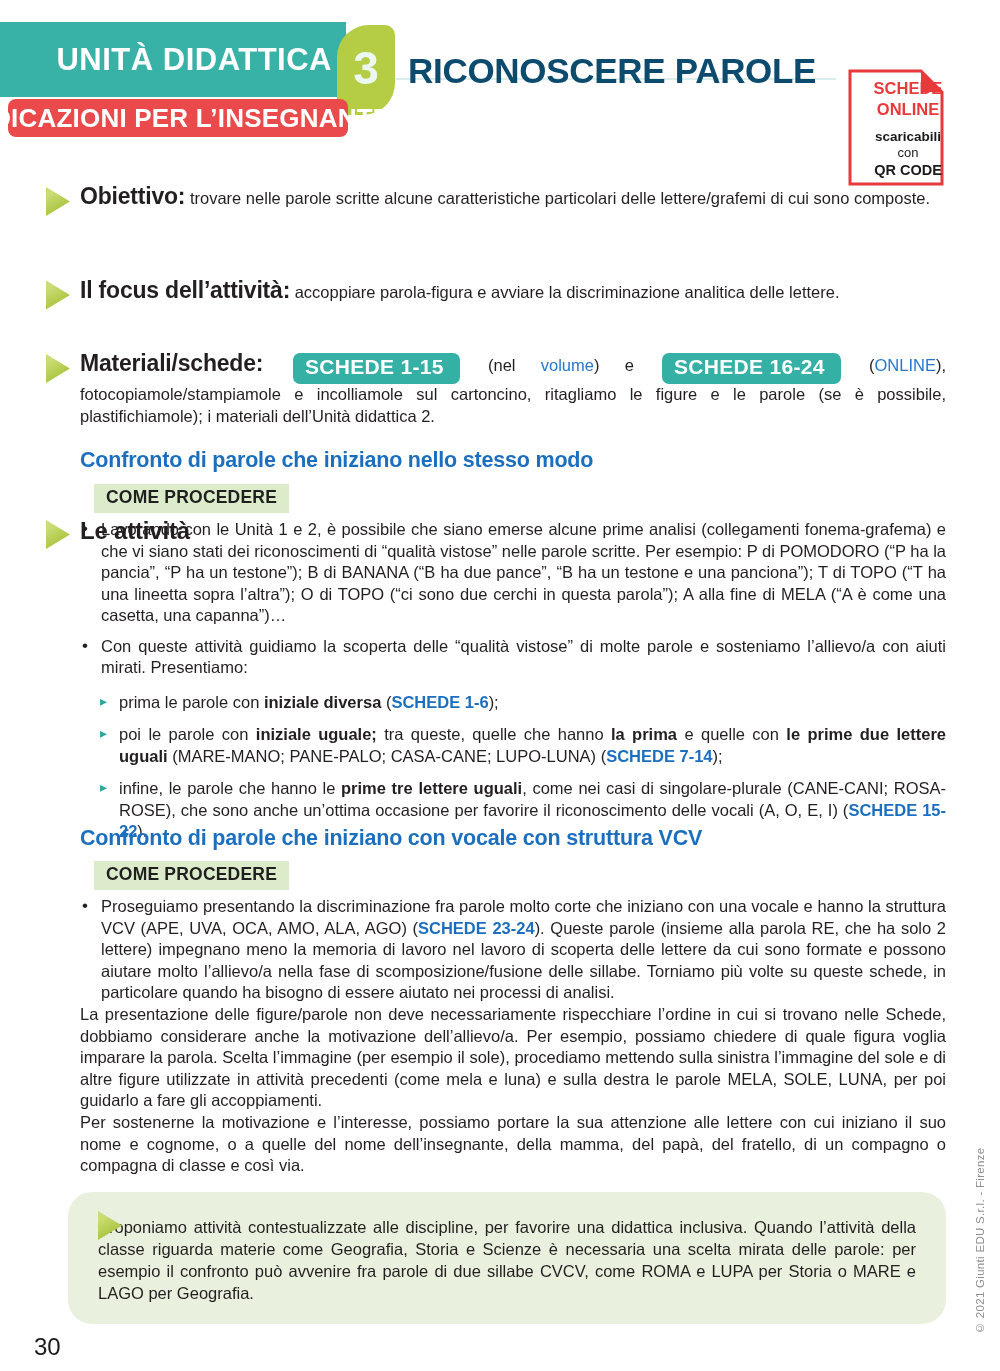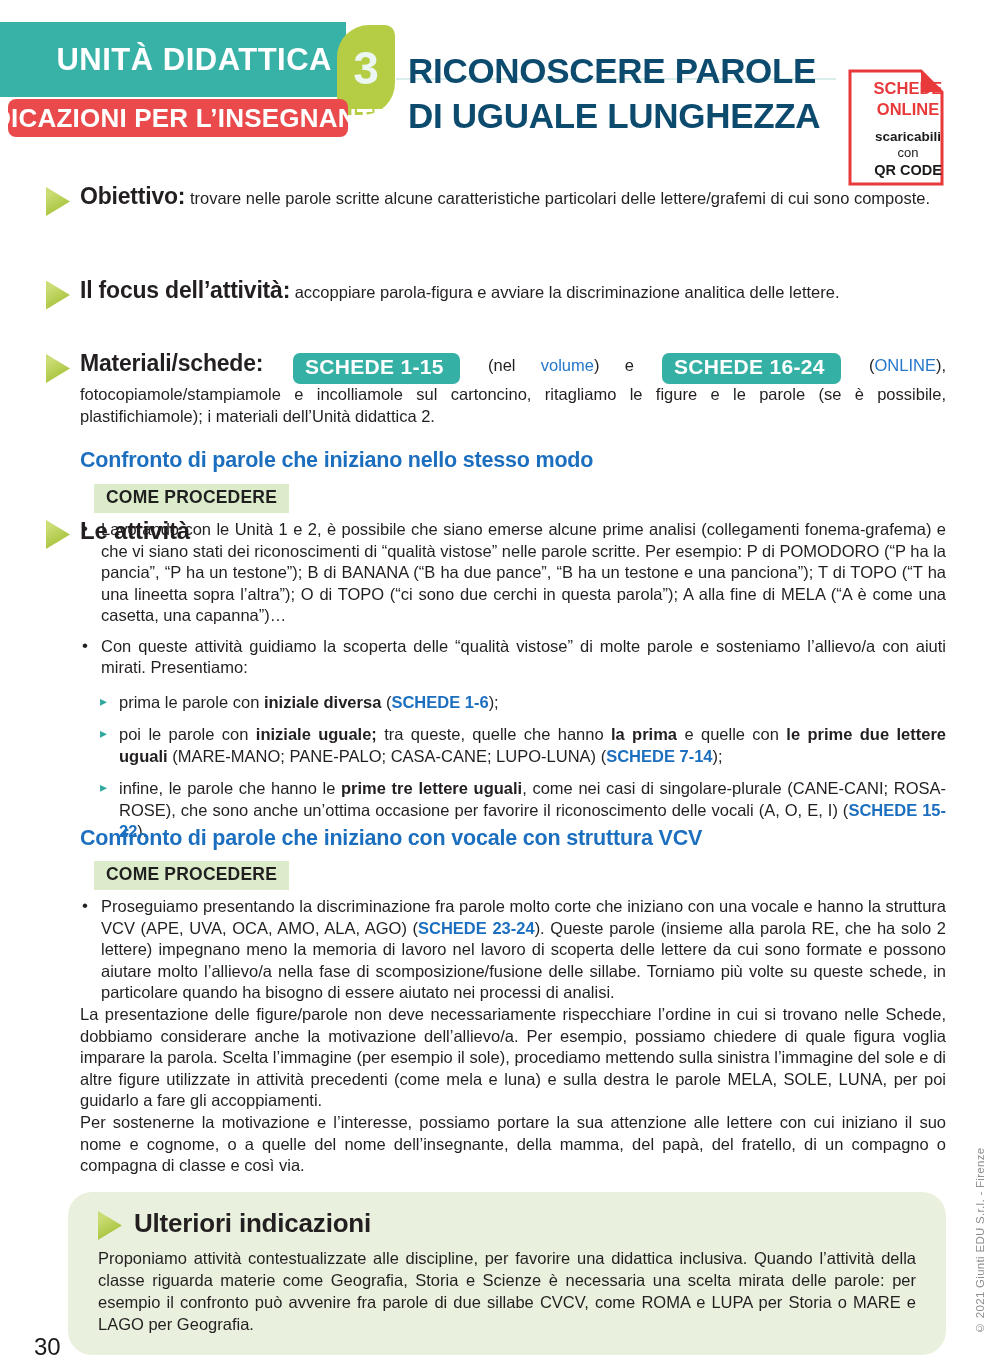"DI UGUALE LUNGHEZZA" div { html: <div>DI UGUALE LUNGHEZZA</div> -> none }
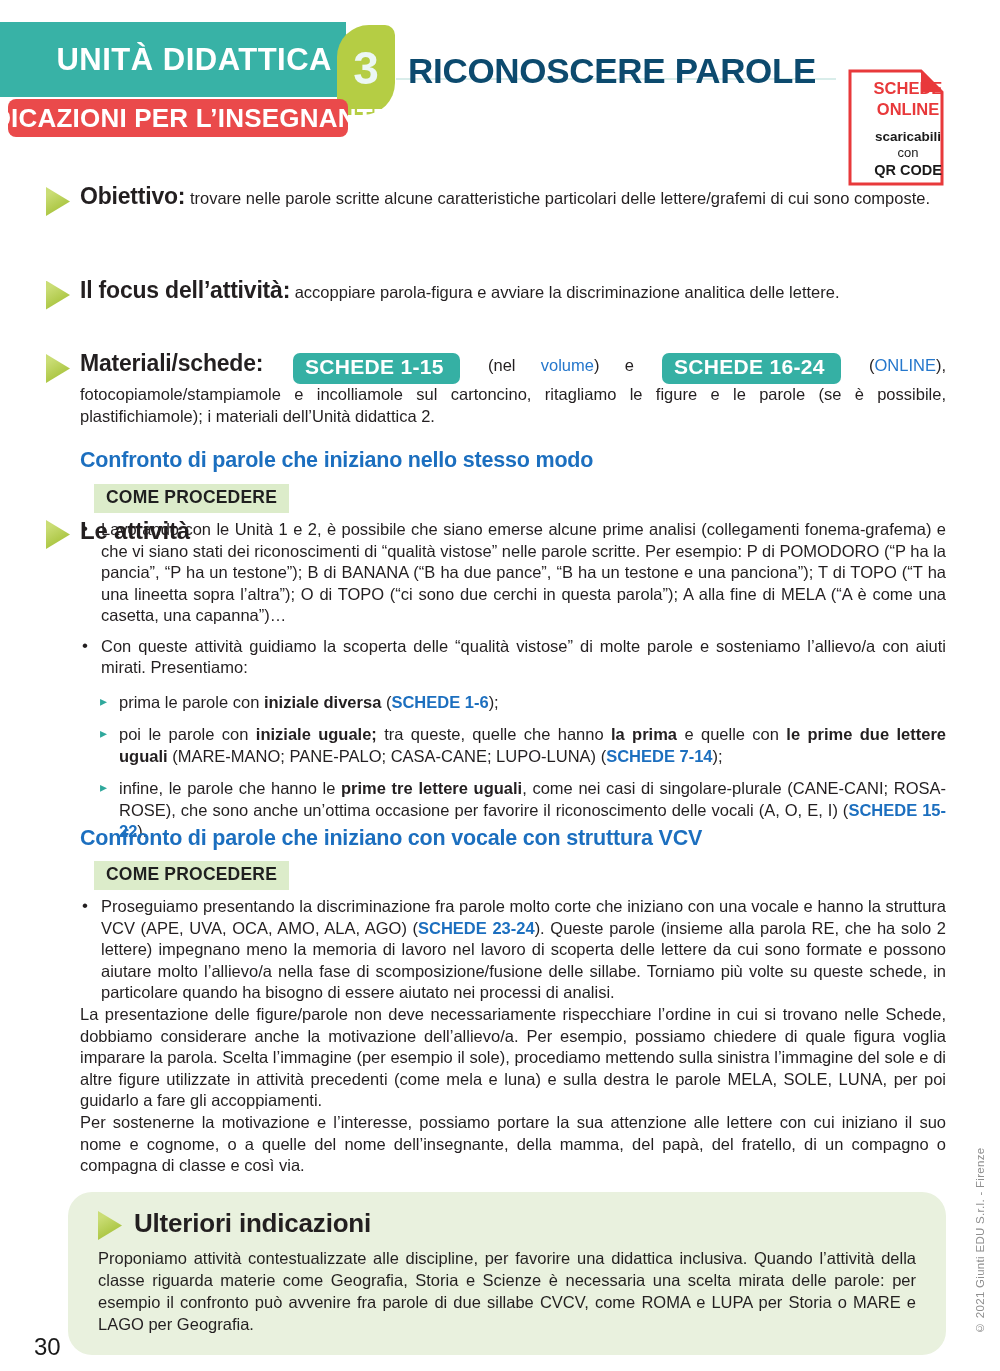"Ulteriori indicazioni" span { html: <span>Ulteriori indicazioni</span> -> none }
